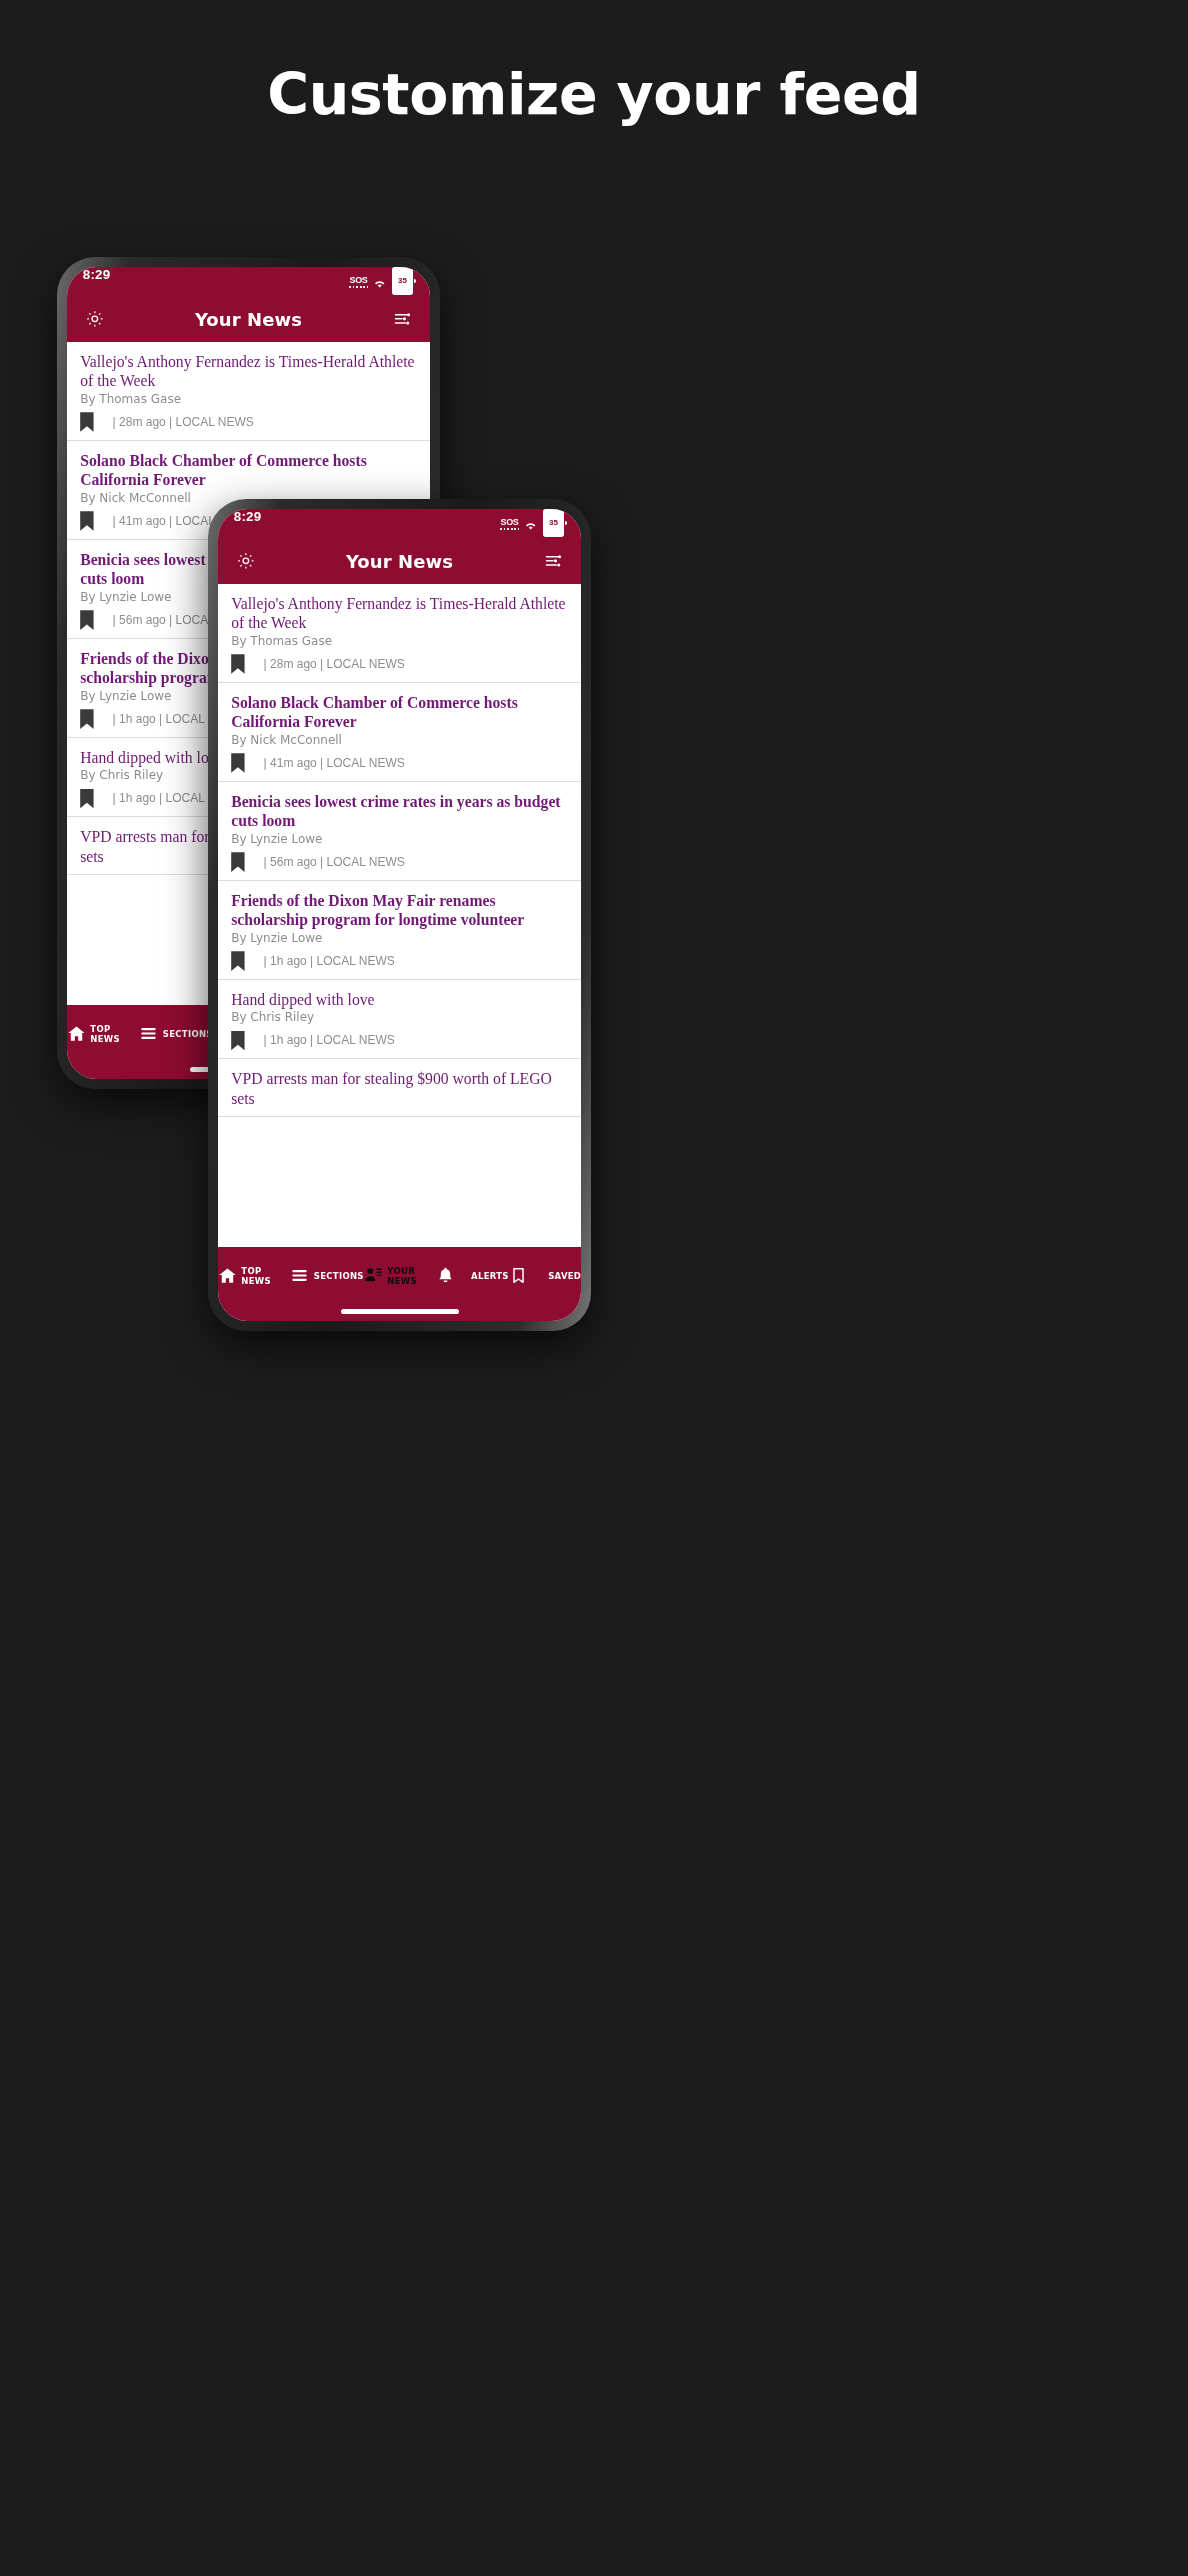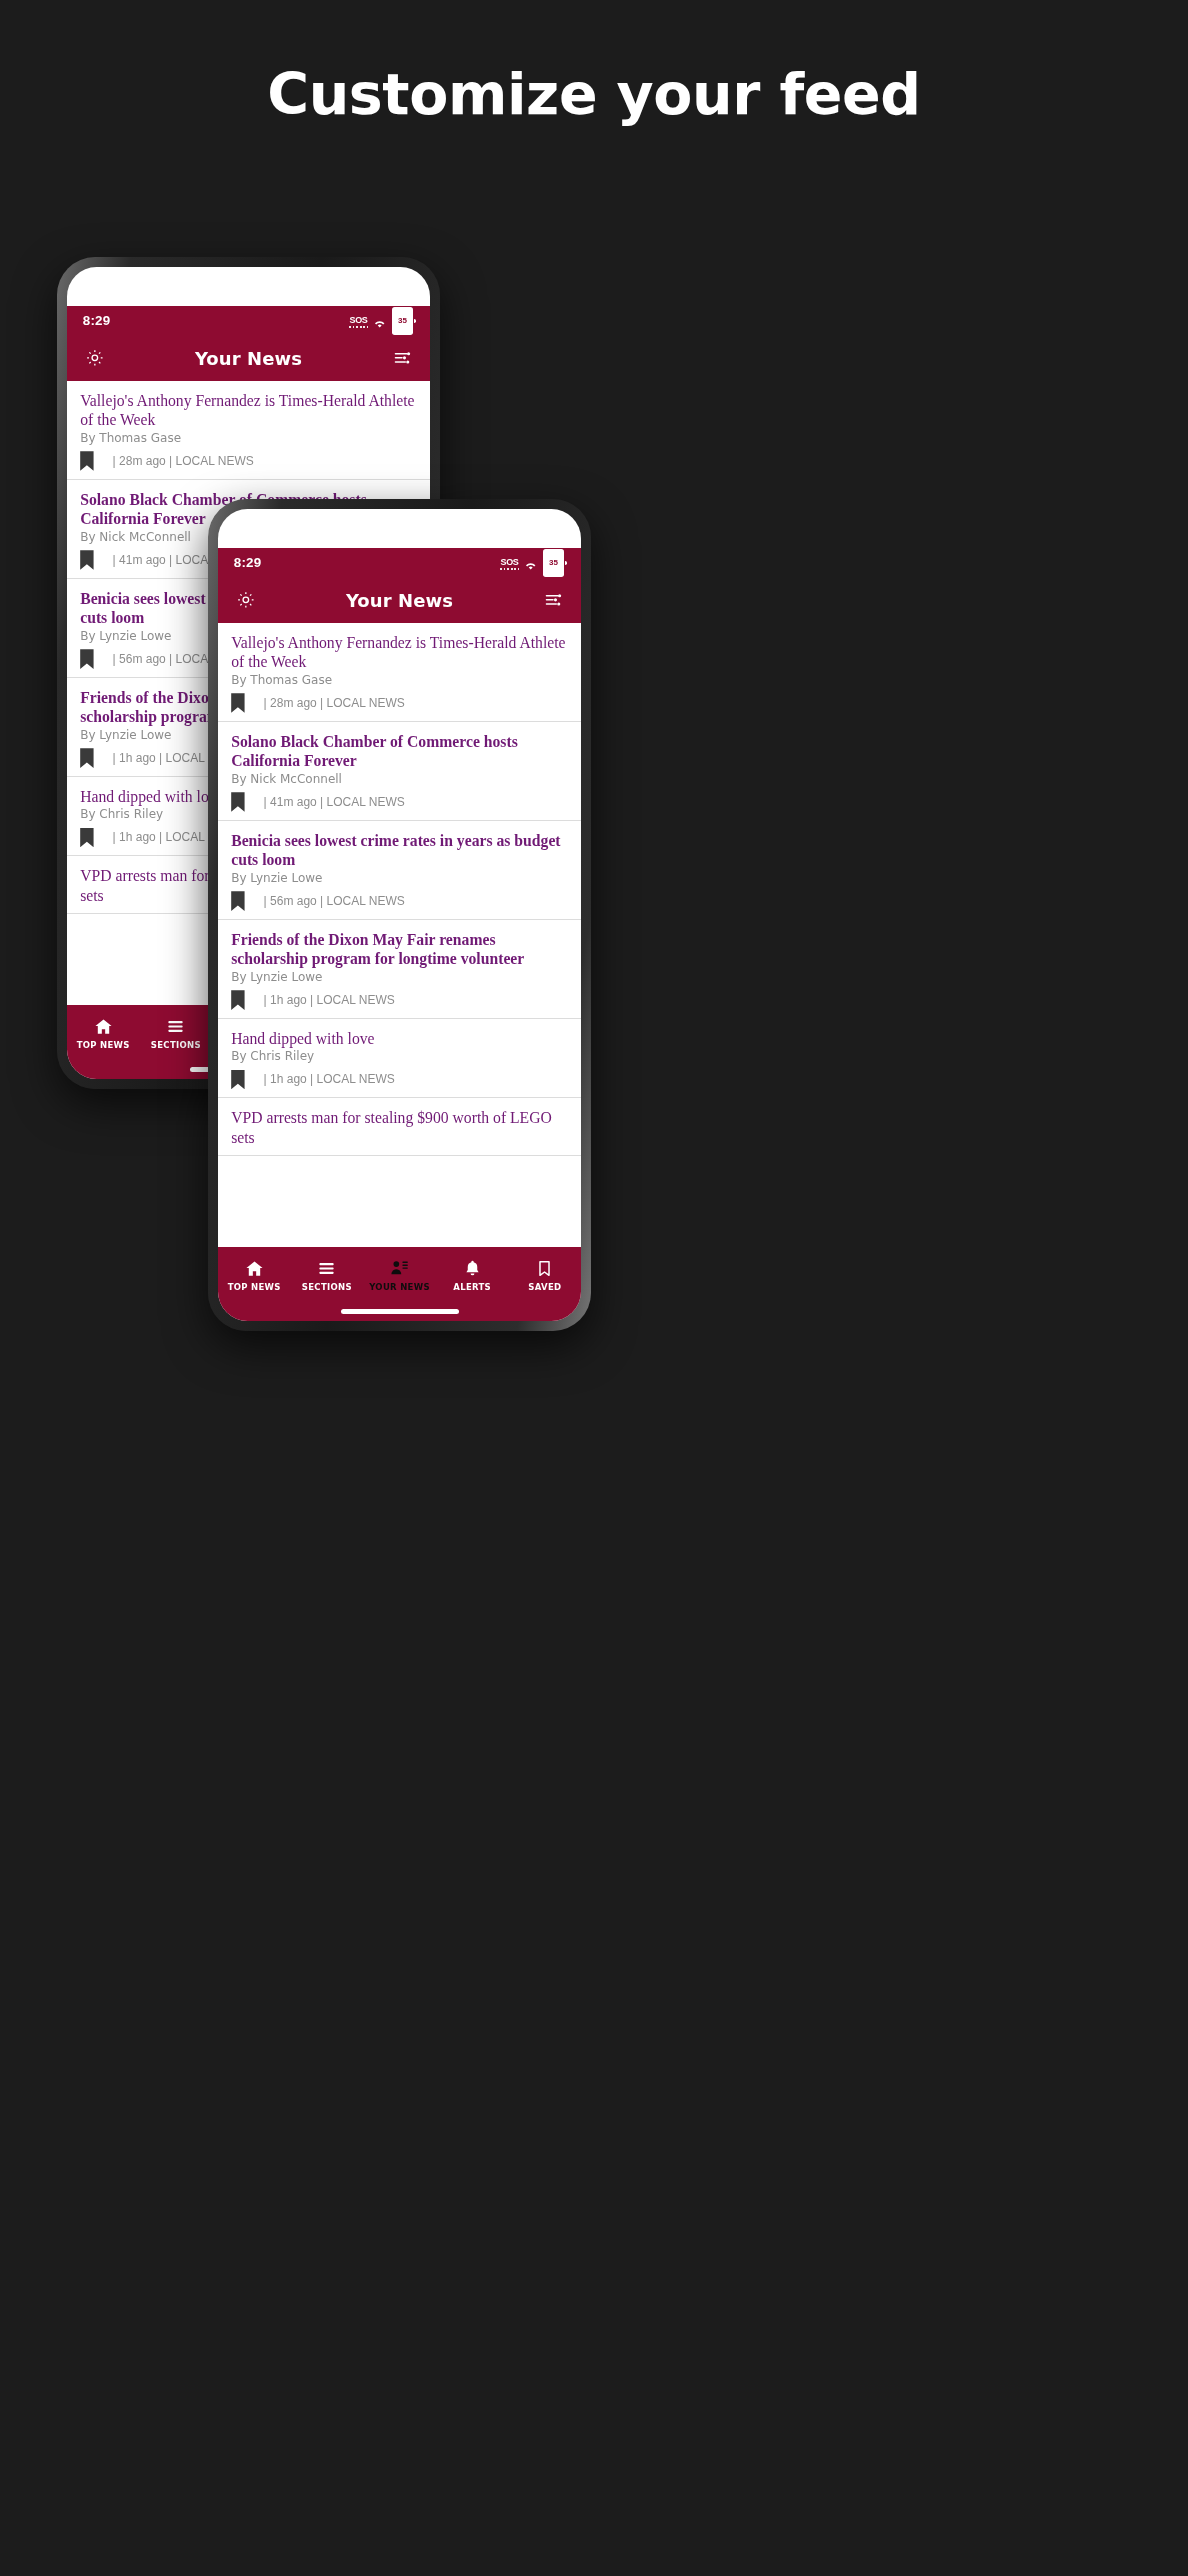"8:29" .statusbar { align-items: center -> flex-start; margin-top: 39px -> none }
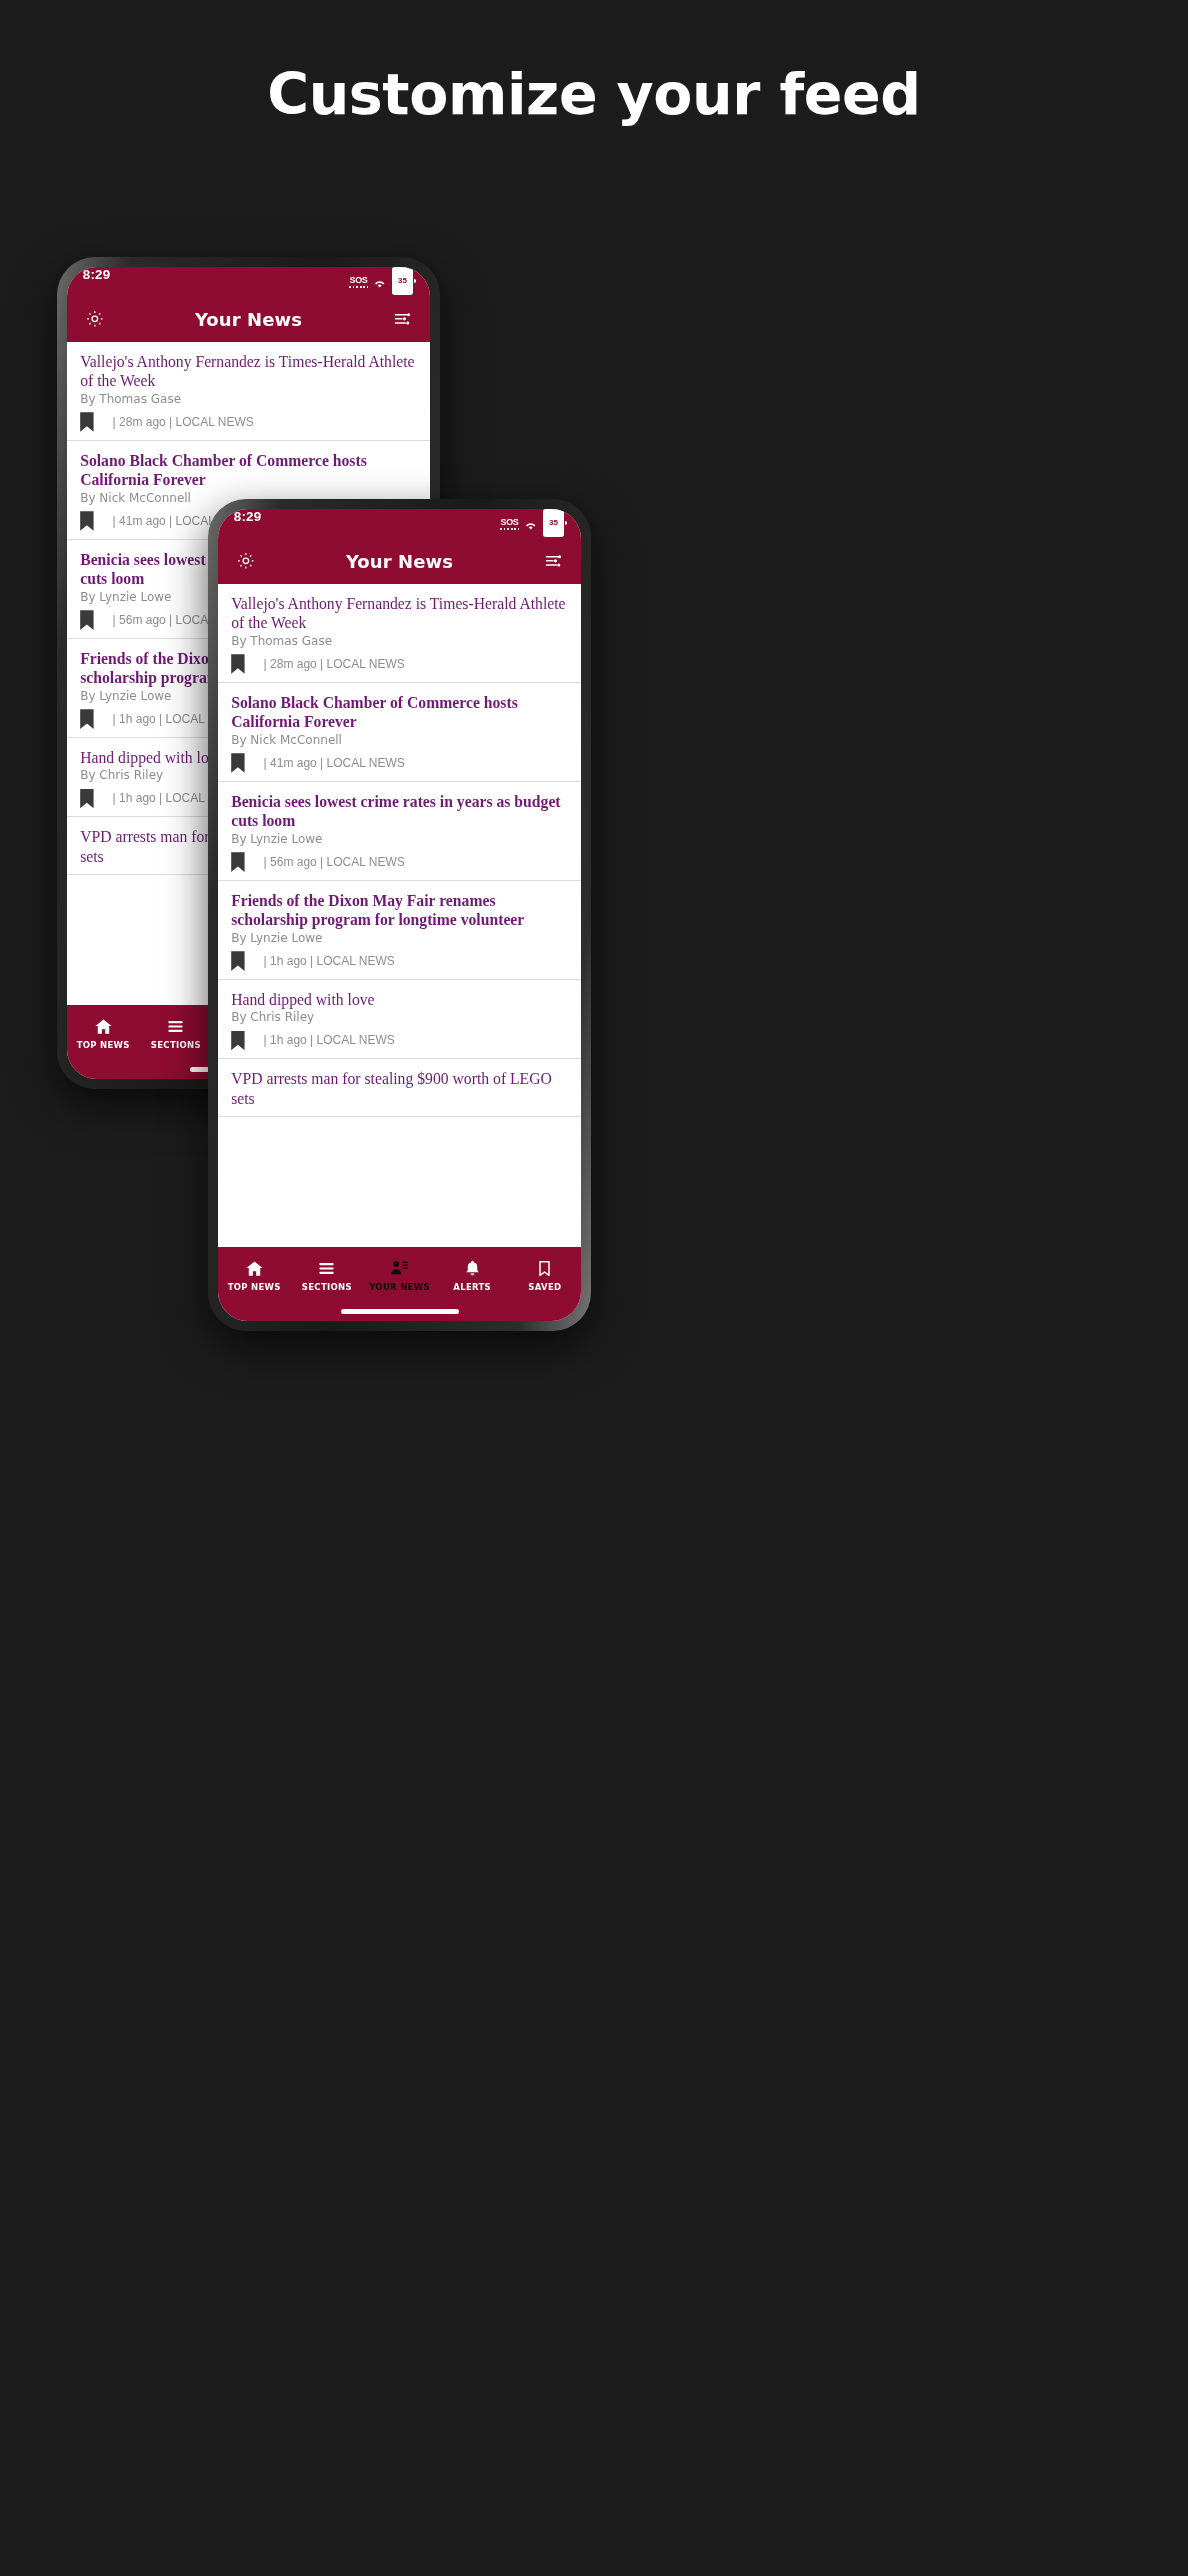"TOP NEWS" .nav-item { flex-direction: column -> none }
